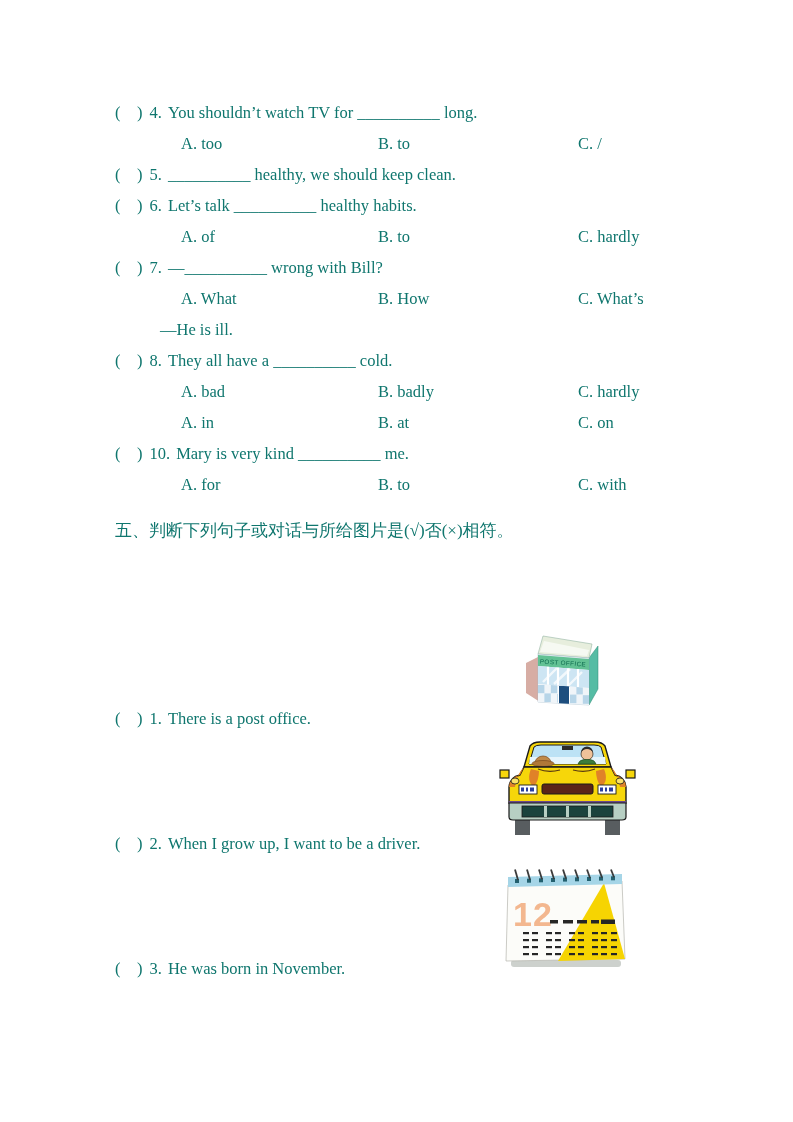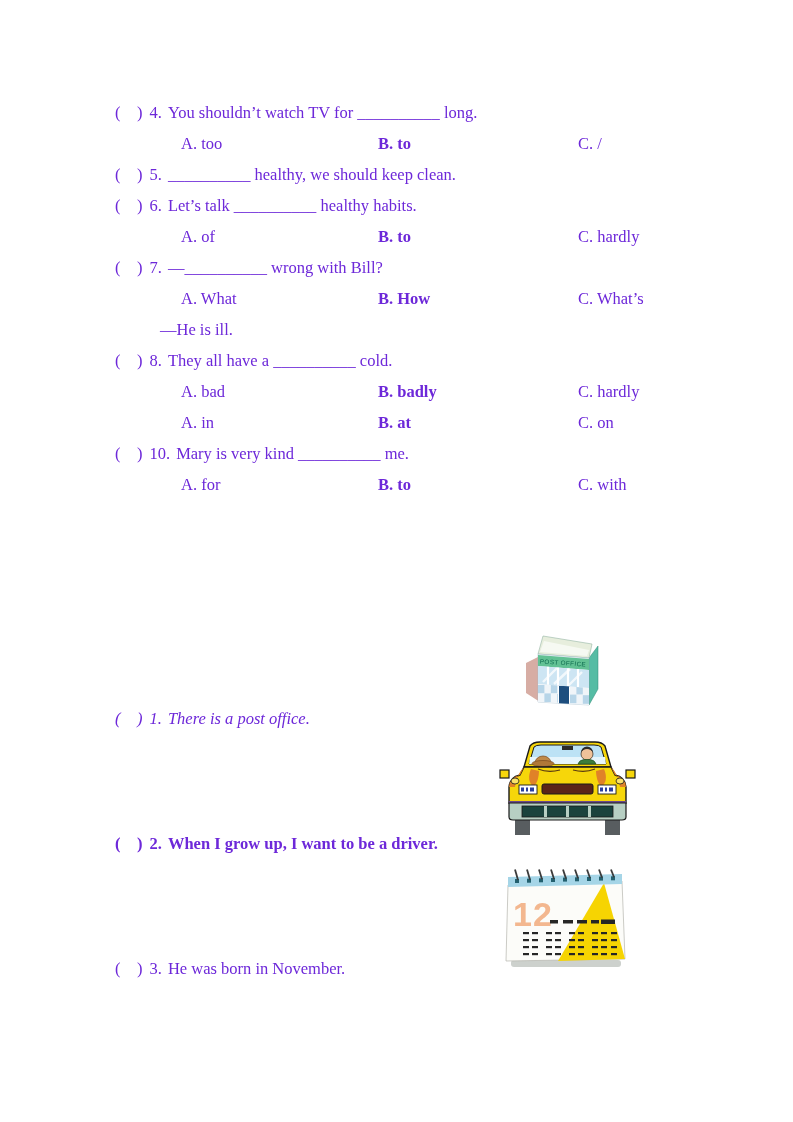"( ) 4. You shouldn’t" .page { color: #6d28d9 -> #0f766e }
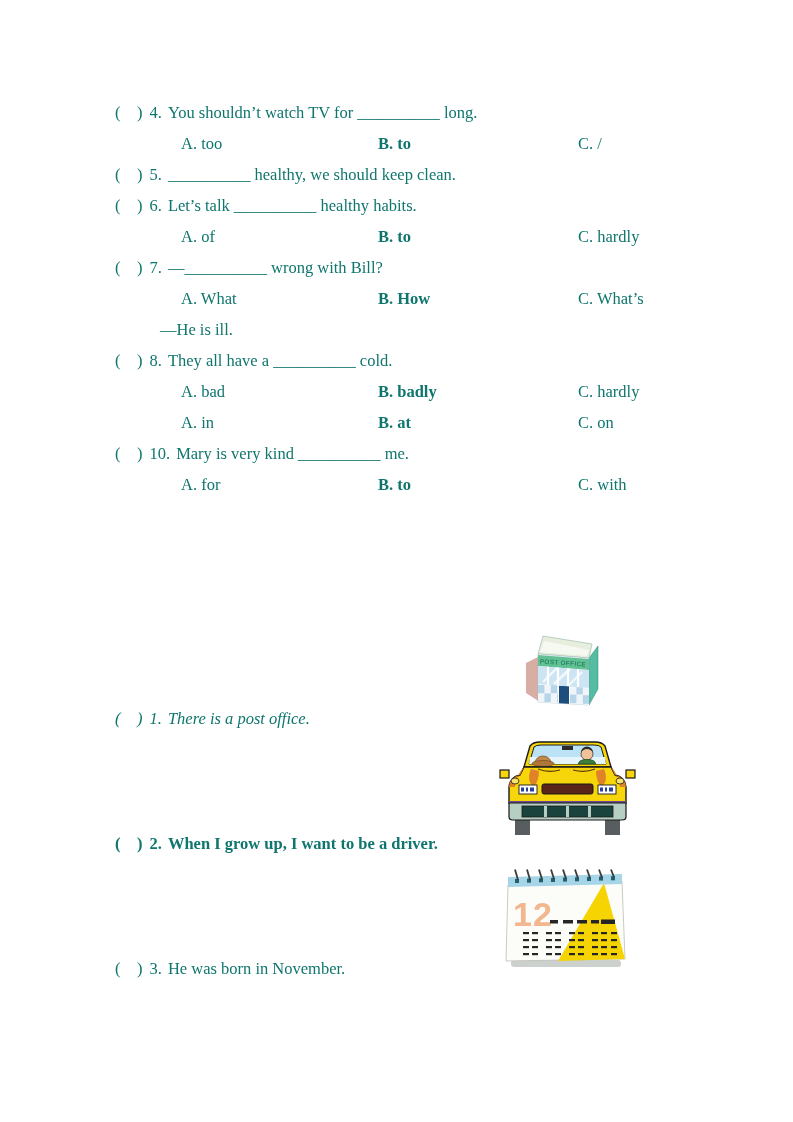"B. to" .opt.b { font-weight: bold -> none }
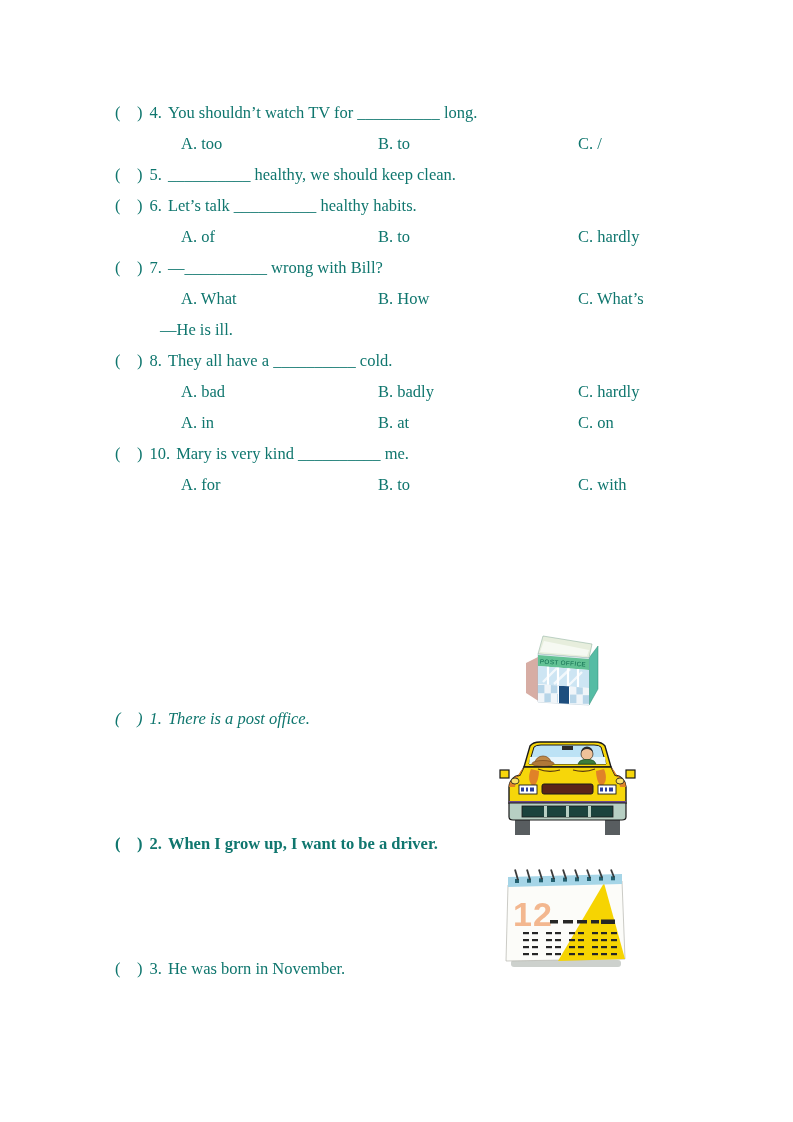"五、判断下列句子或对话与所给图片是(√)否(×)相符。" div.sec-heading { html: none -> <div>五、判断下列句子或对话与所给图片是(√)否(×)相符。</div> }
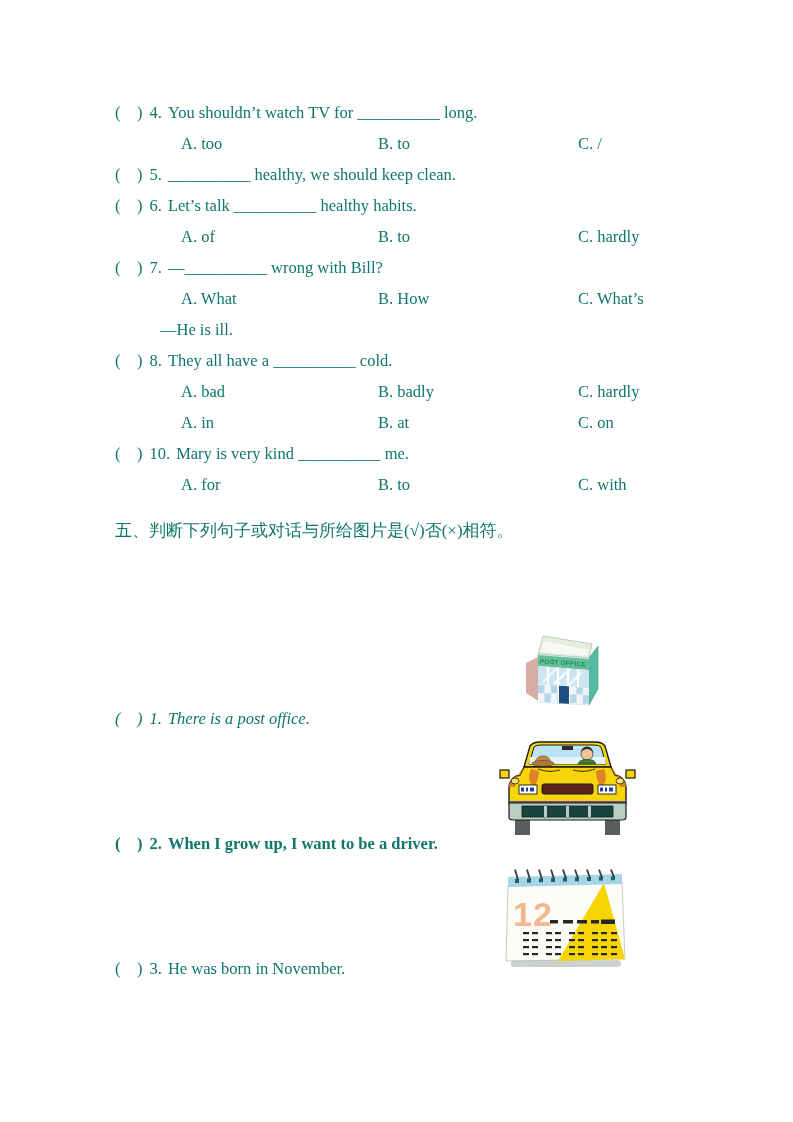"( ) 1. There is" .ji-1 { font-style: italic -> none }
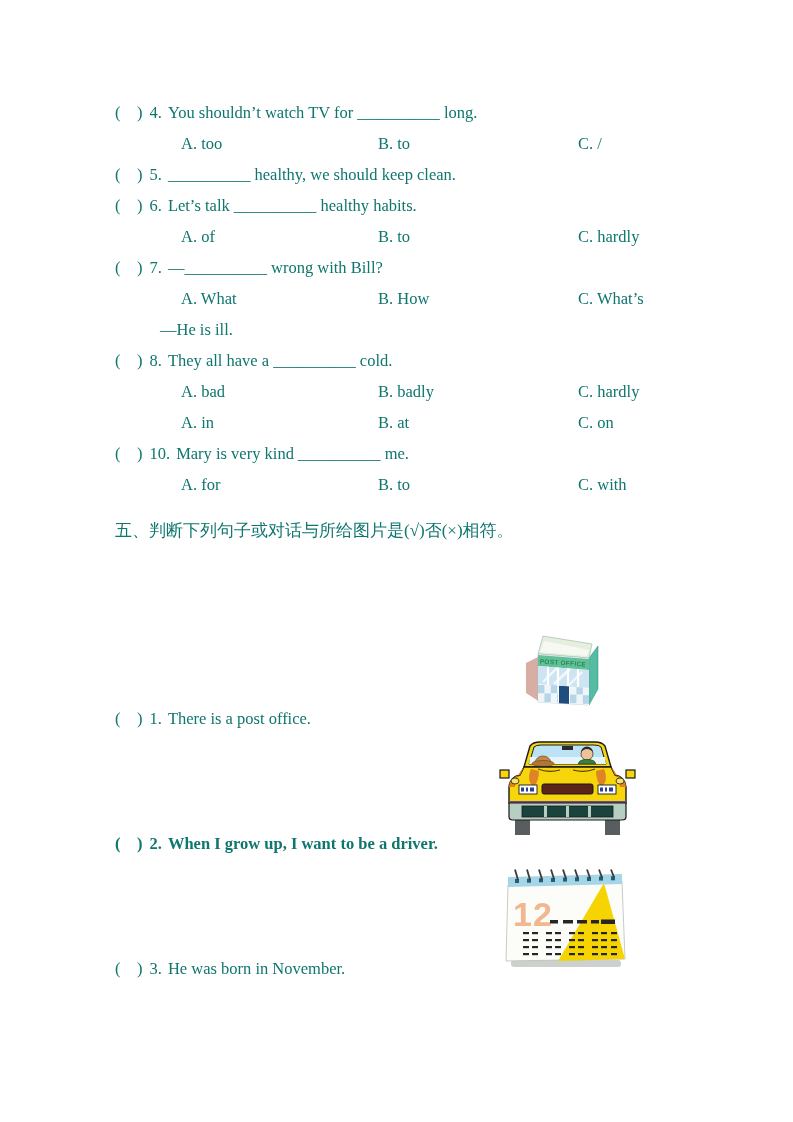"( ) 2. When I" .ji-2 { font-weight: bold -> none }
